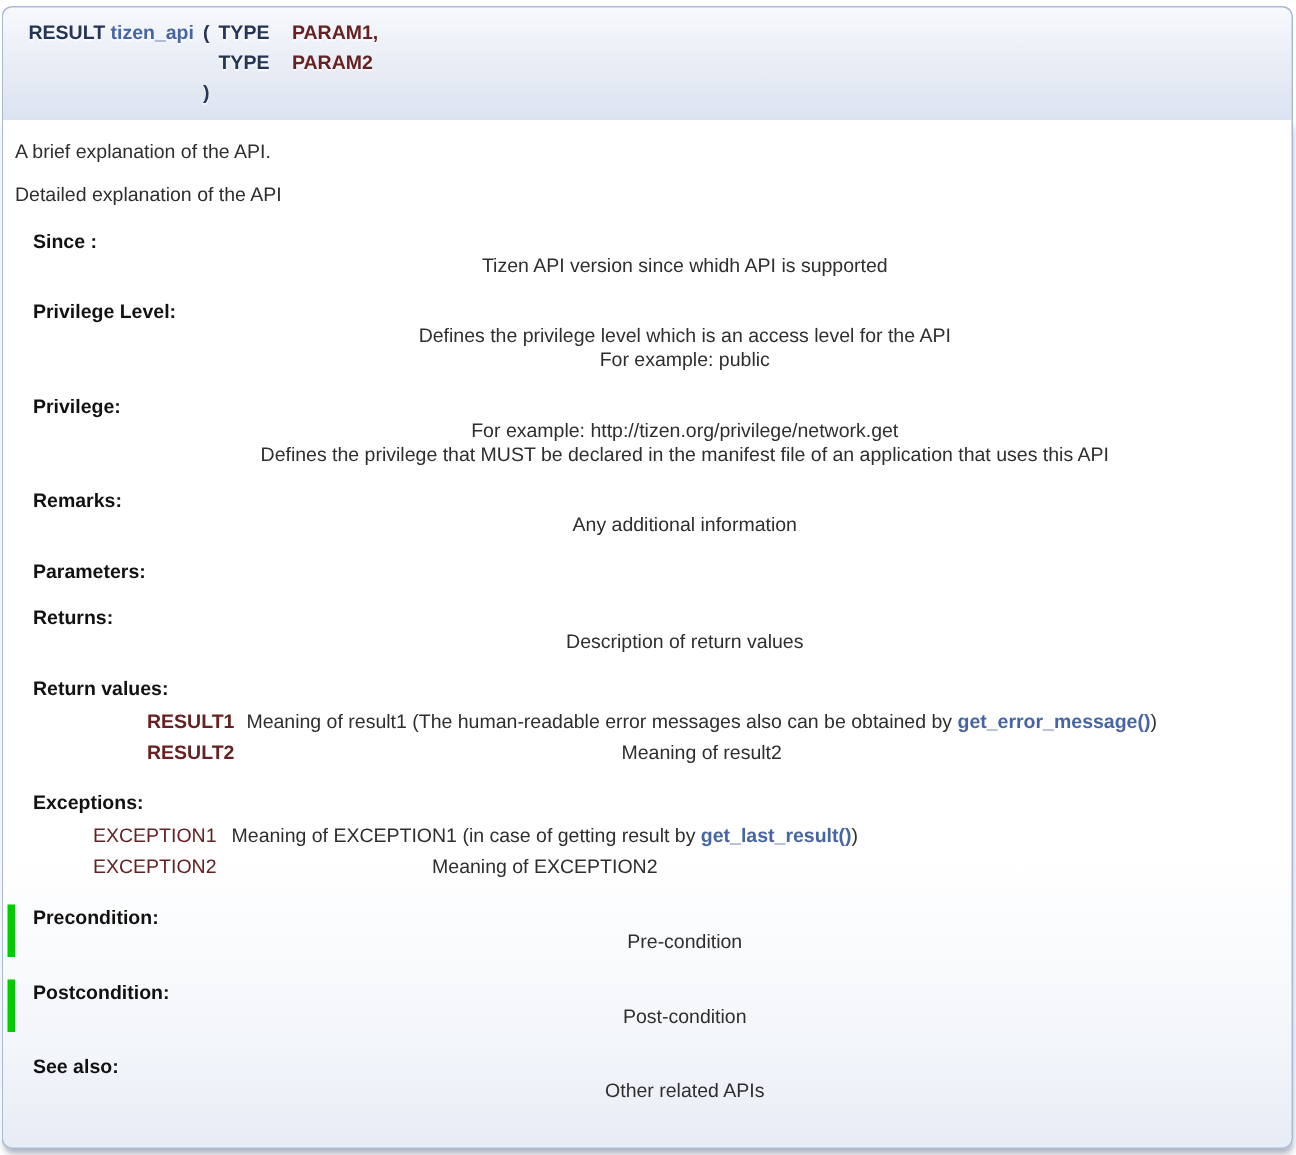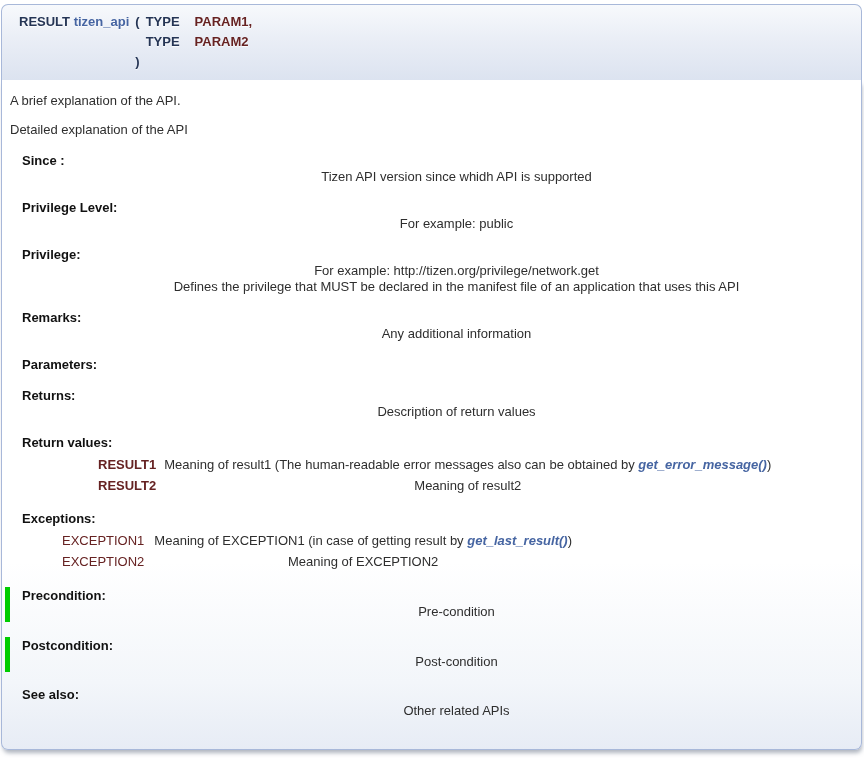"Defines the privilege level which" dd { html: none -> <dd>Defines the privilege level which is an access level for the API</dd> }
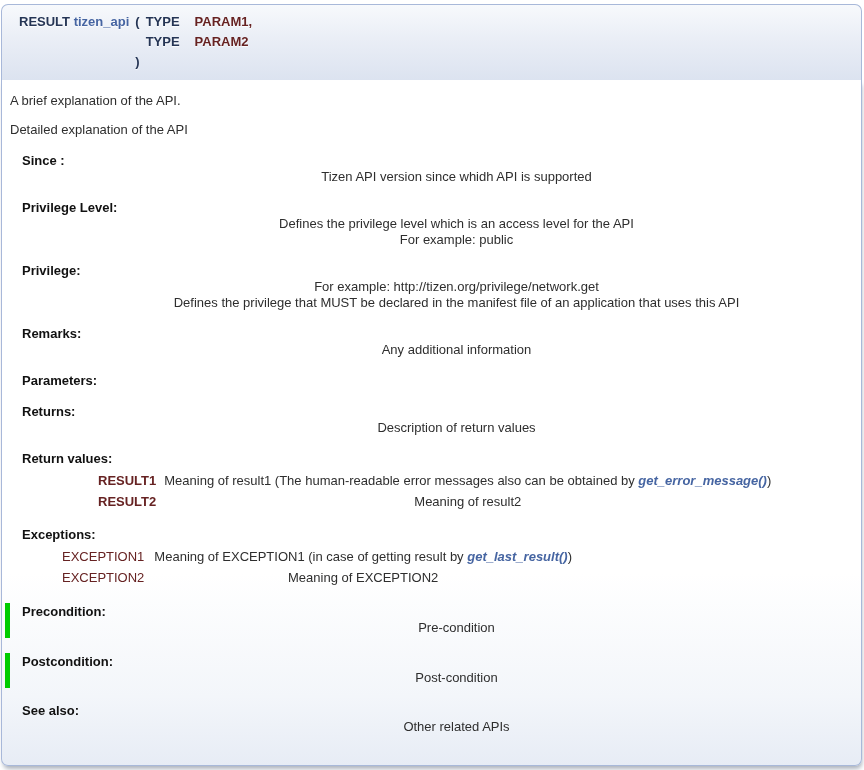"get_error_message()" a.doc-link { font-style: italic -> none }
